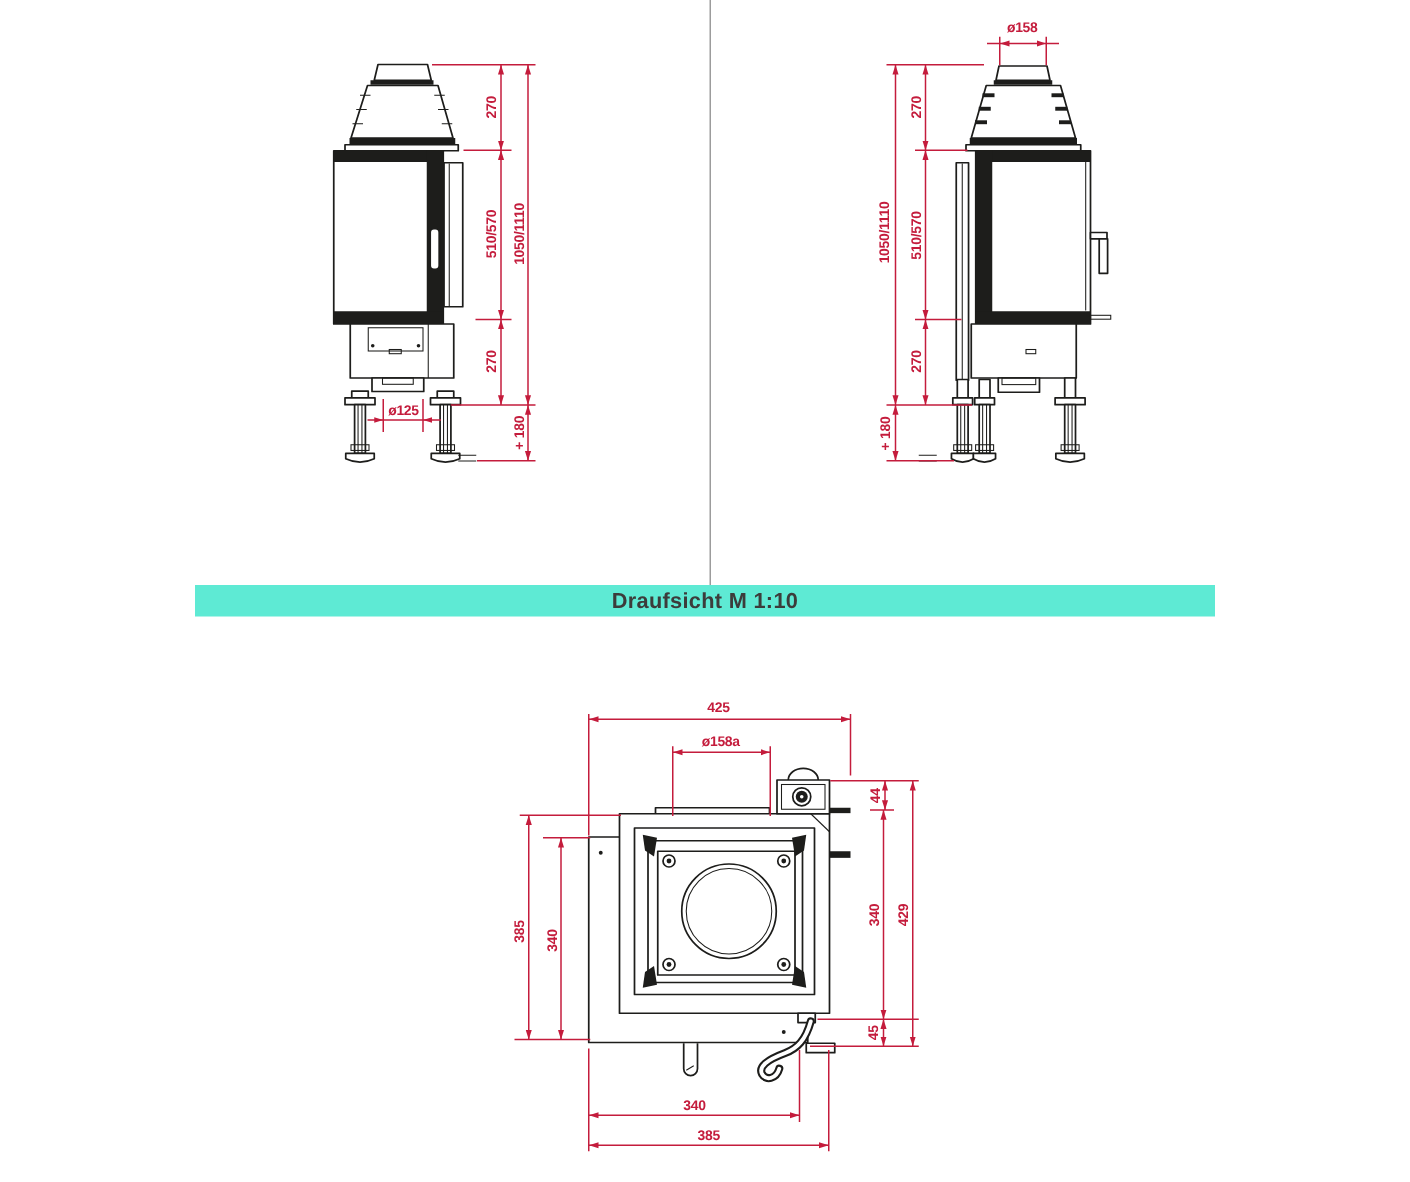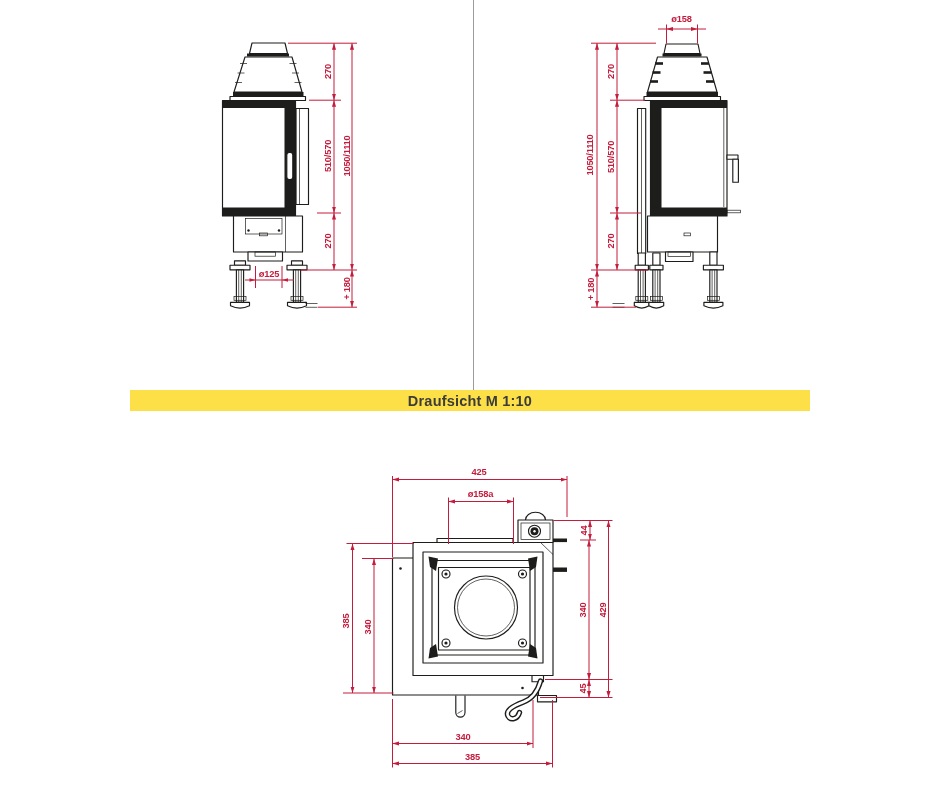"Draufsicht M 1:10" .title-bar { background: #fde047 -> #5eead4 }
